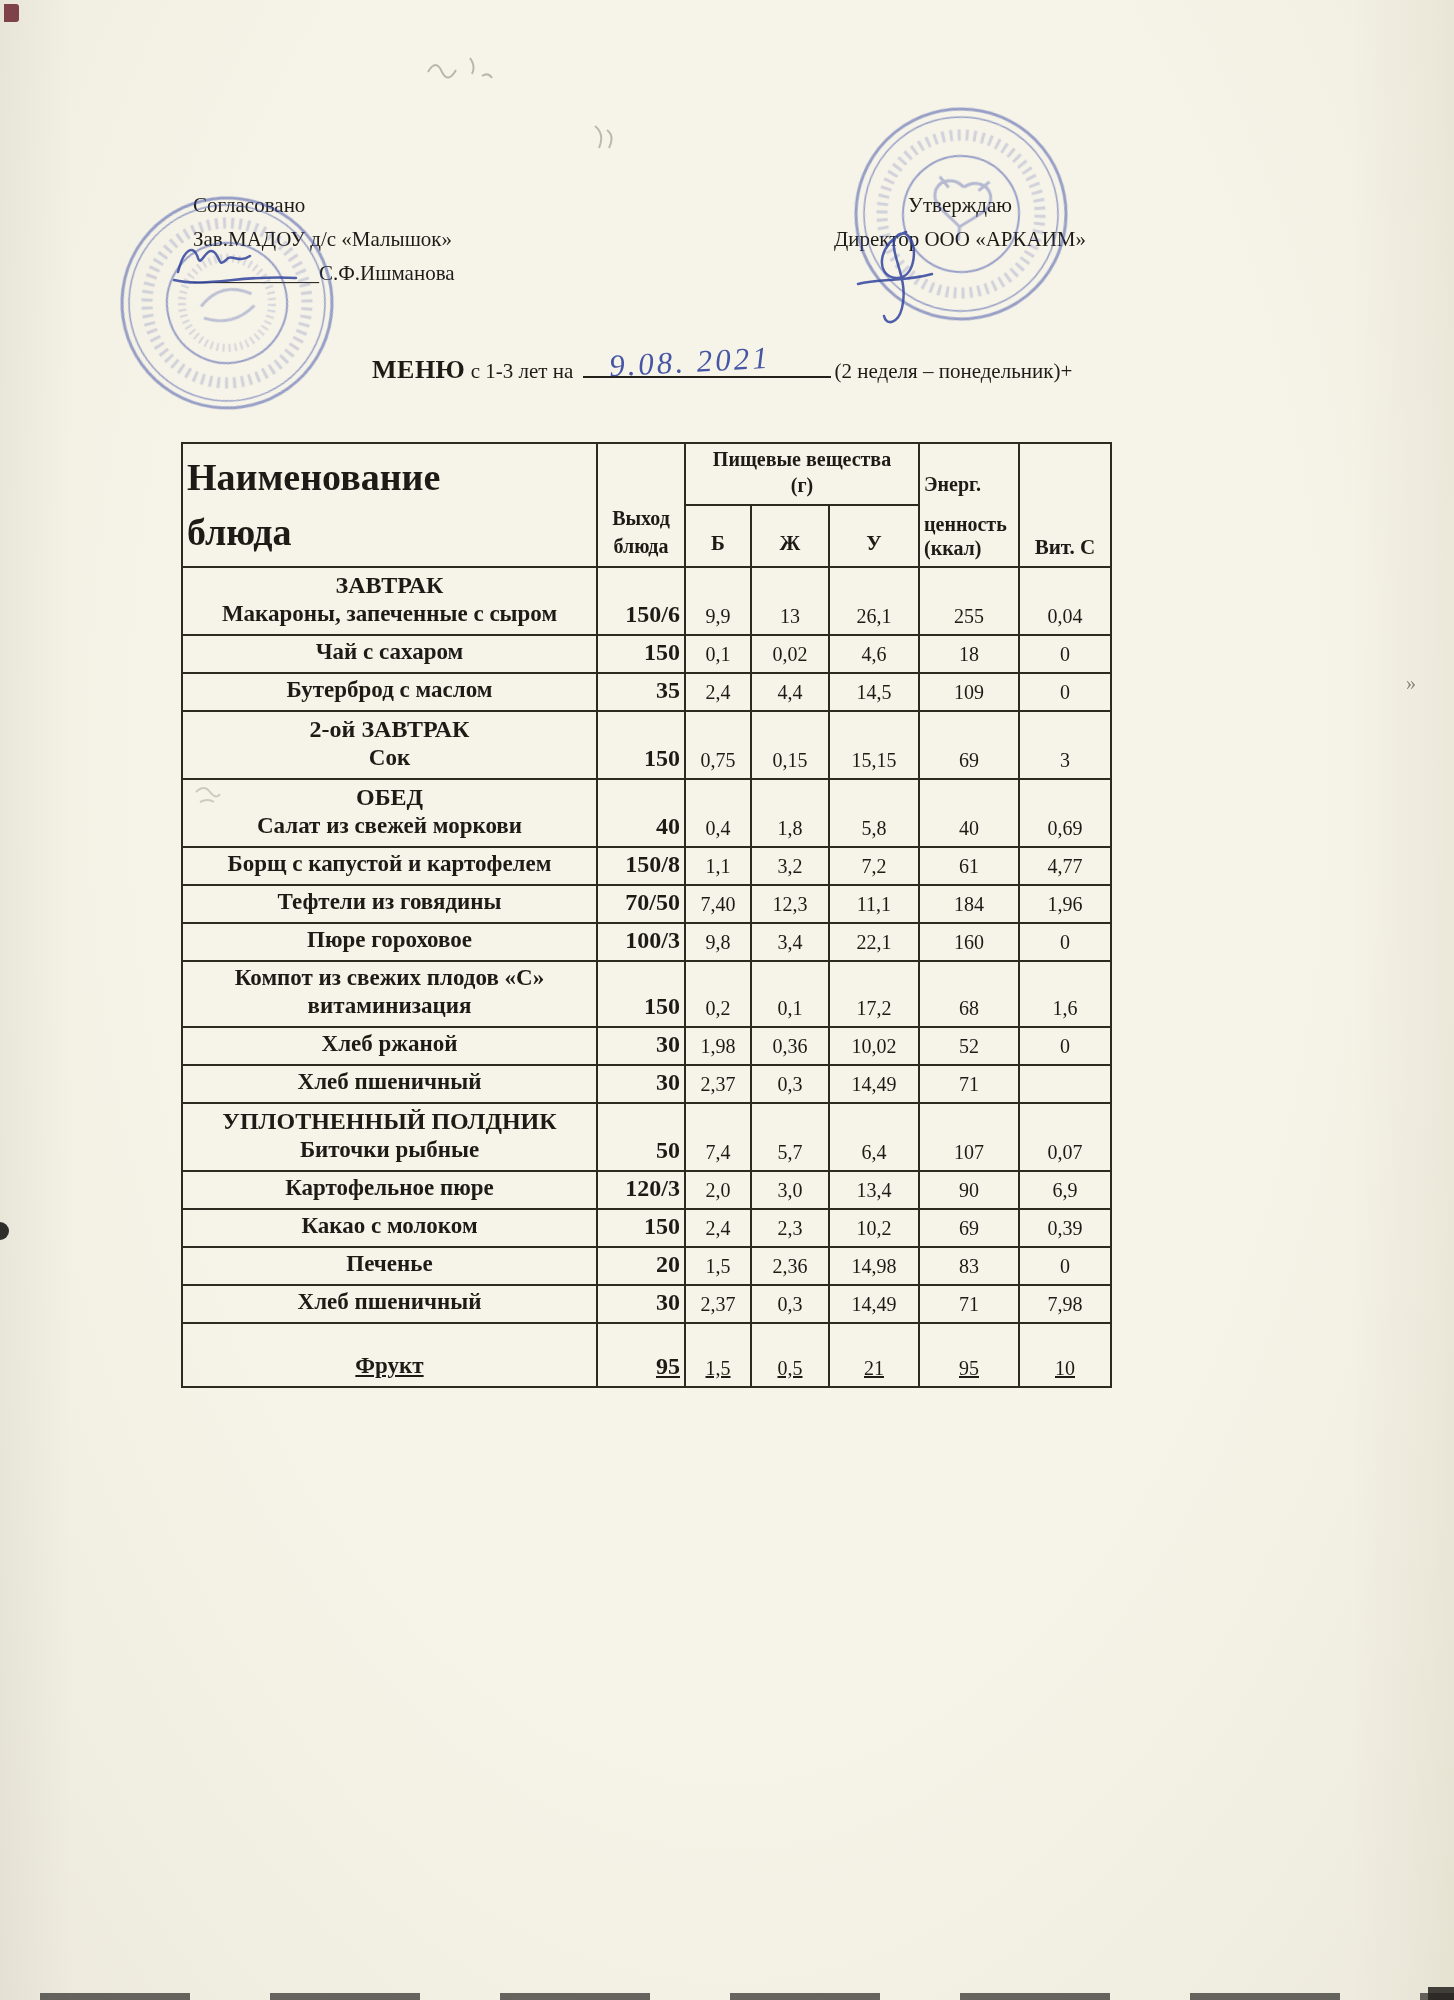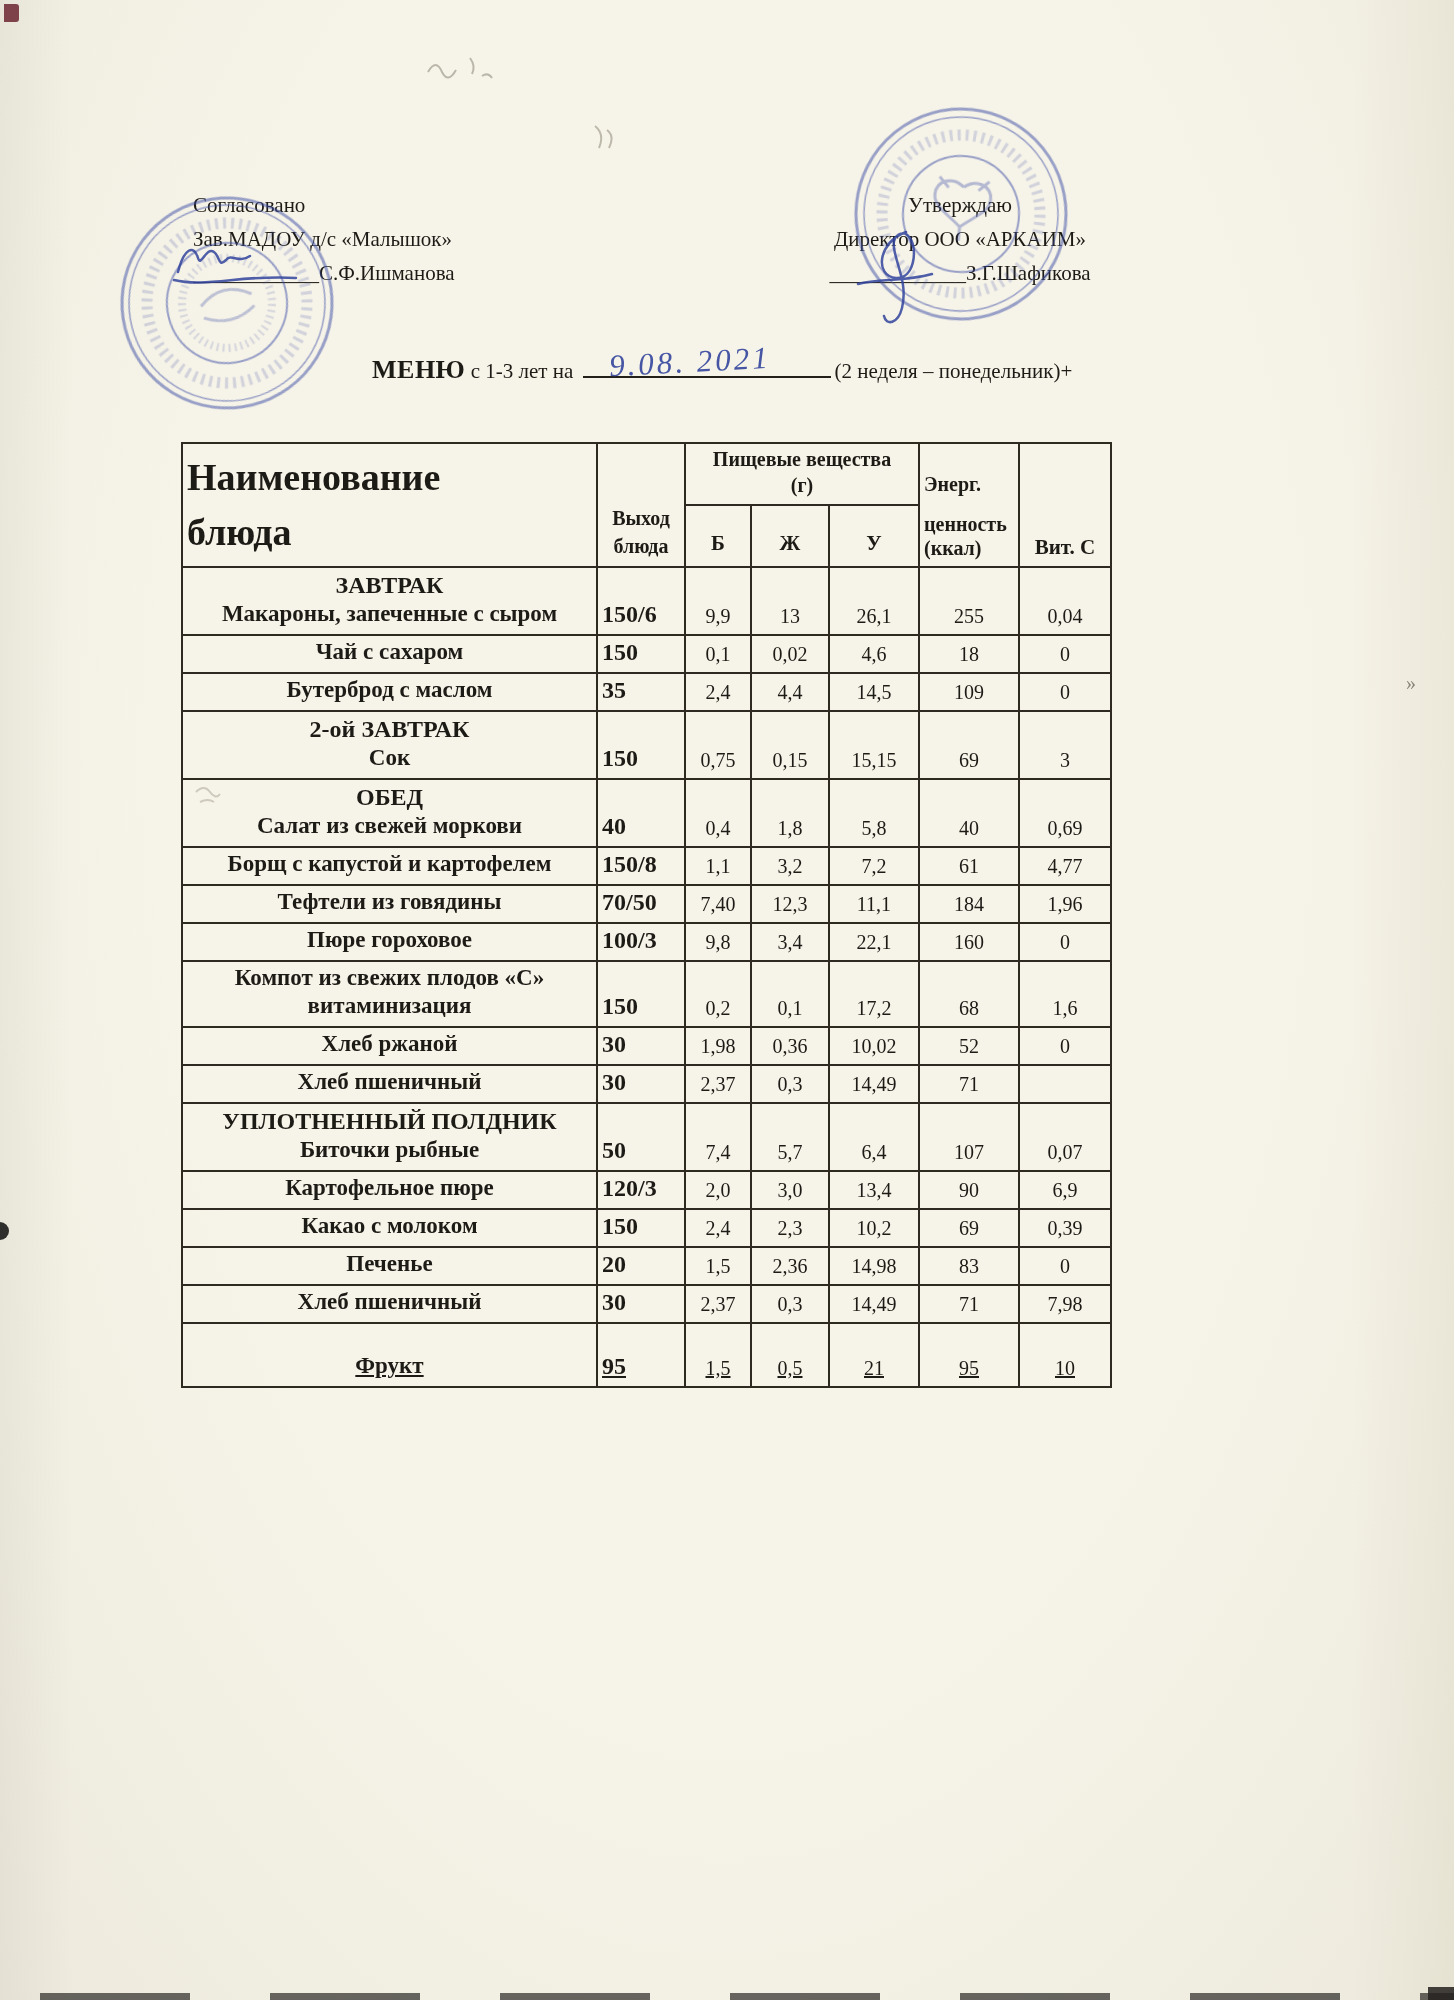"_____________З.Г.Шафикова" div { html: <div><span>_____________</span><span>З.Г.Шафикова</span></div> -> none }
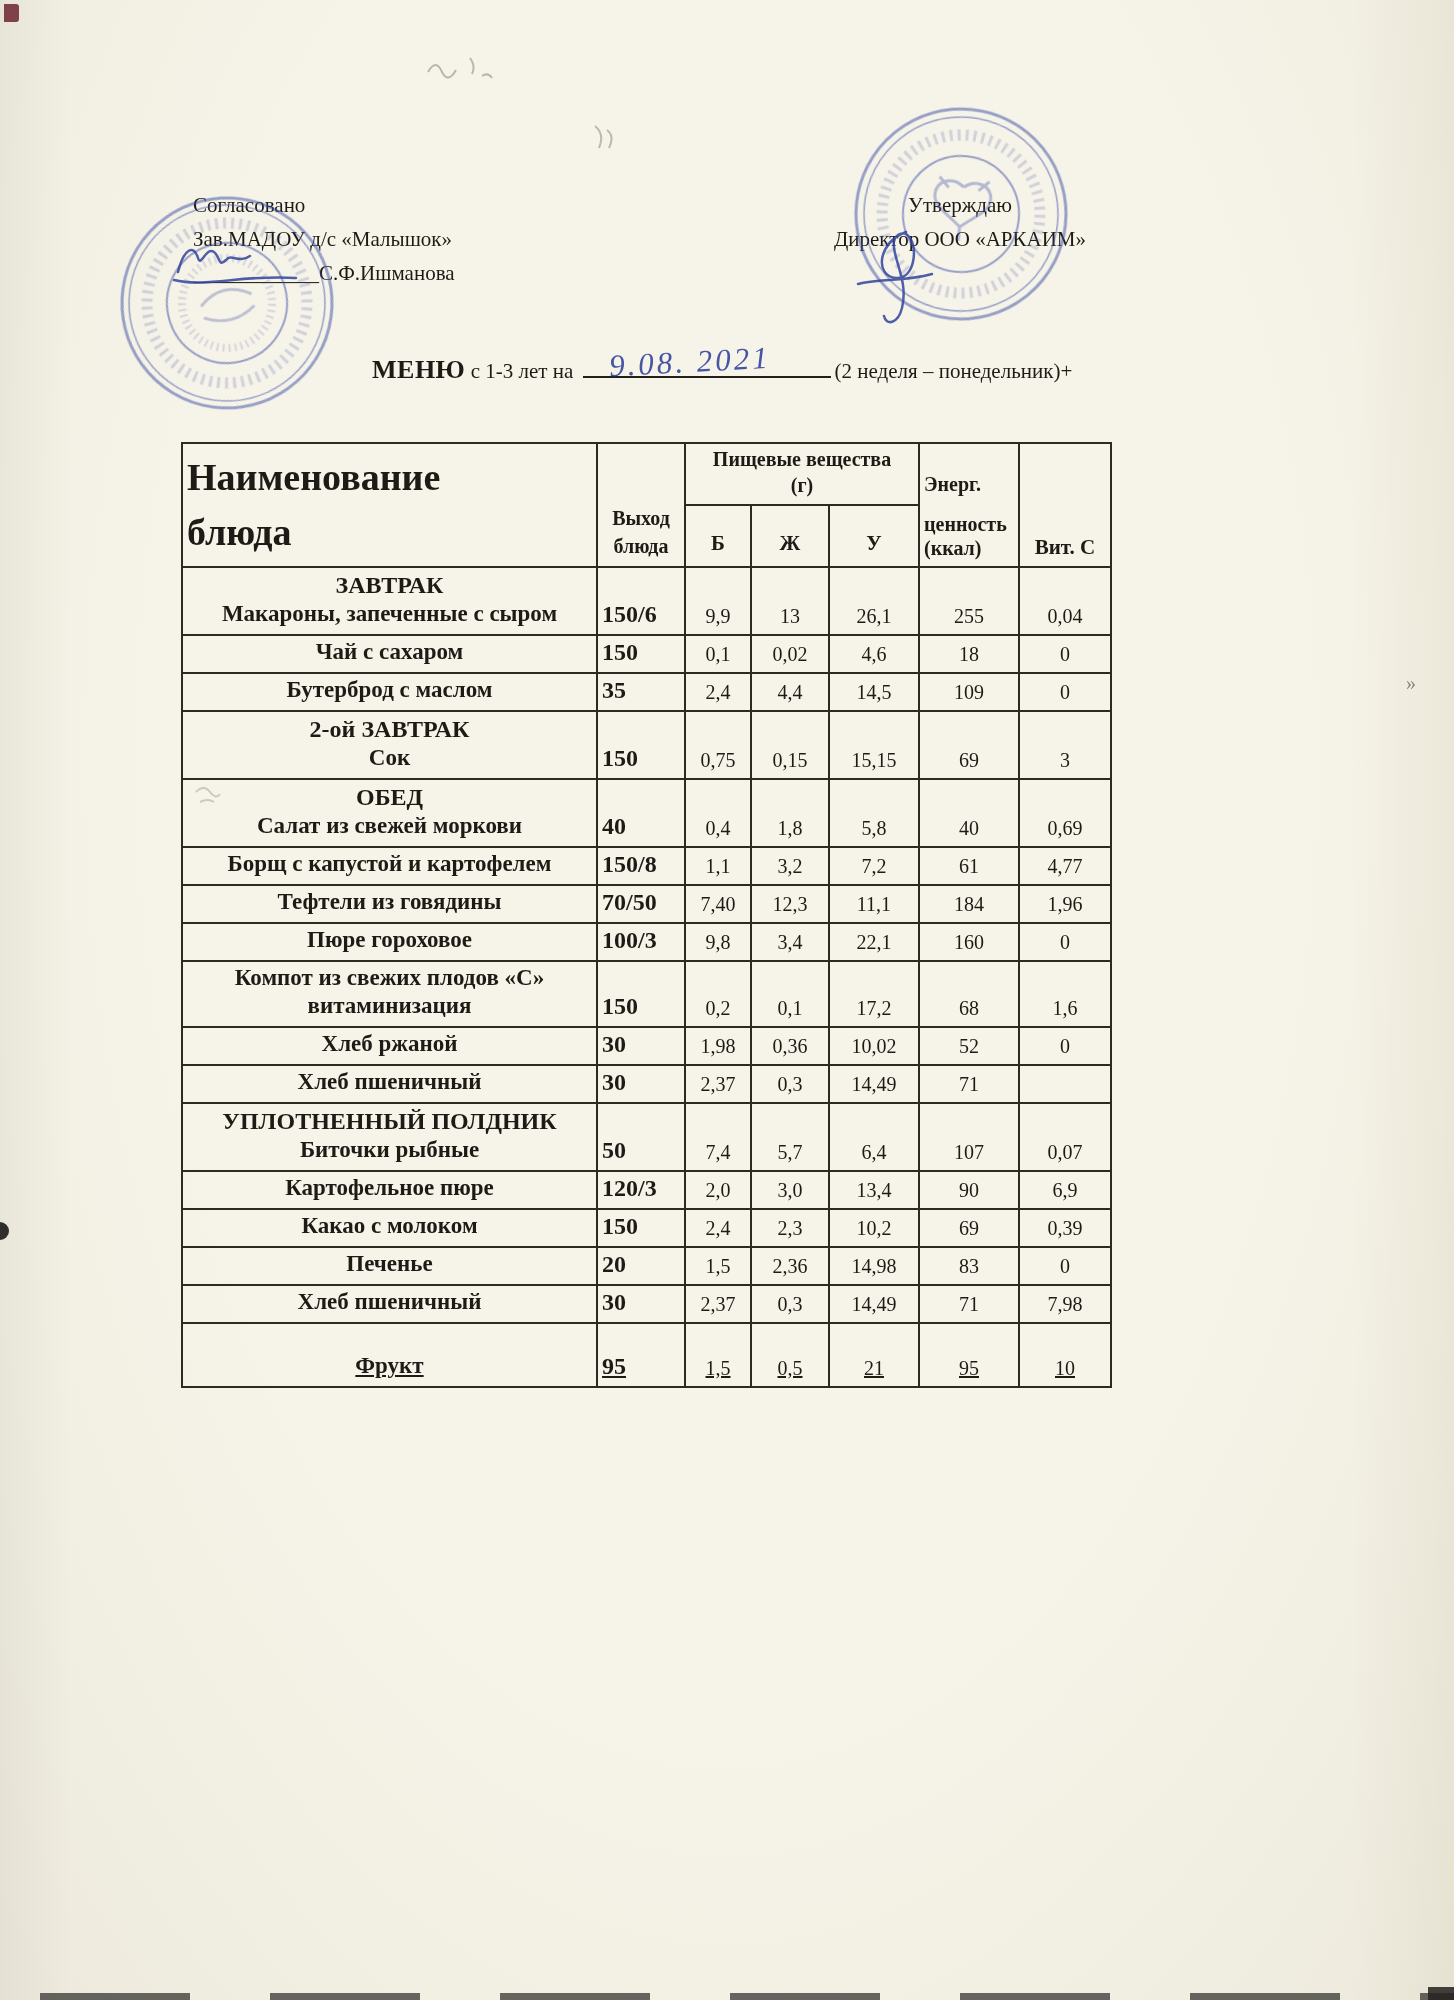"150/6" td.cell-out { text-align: left -> right }
